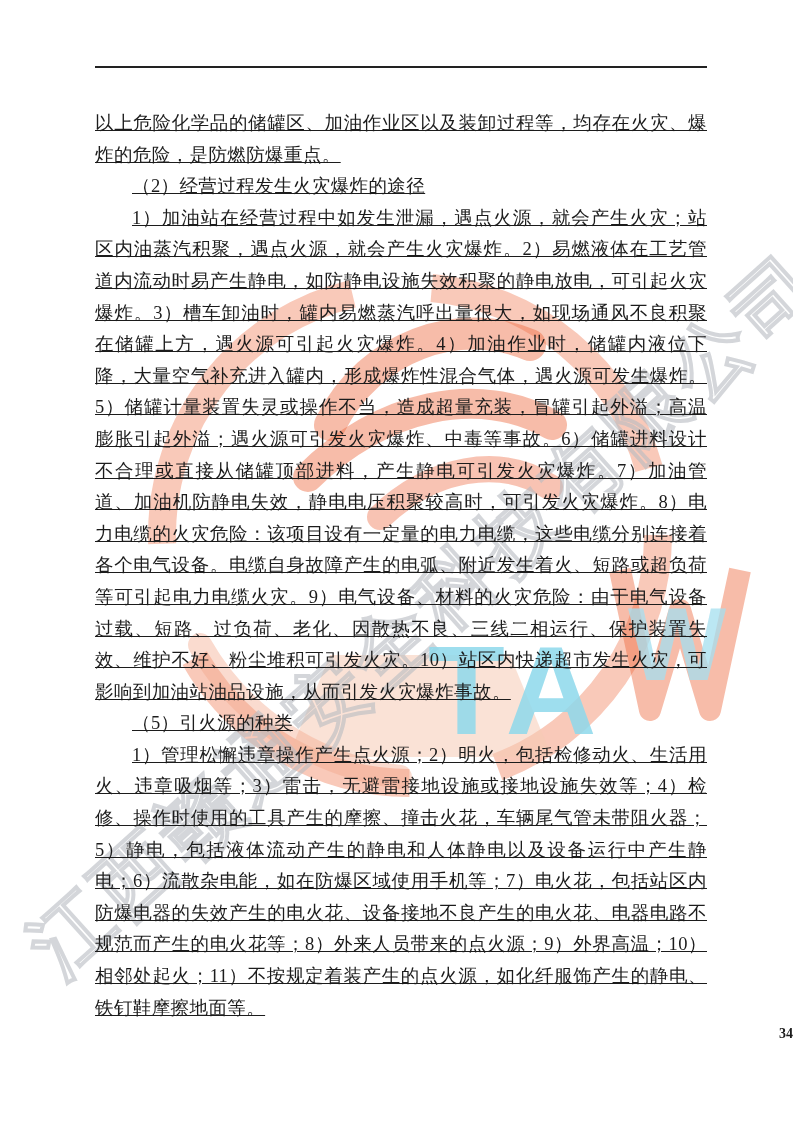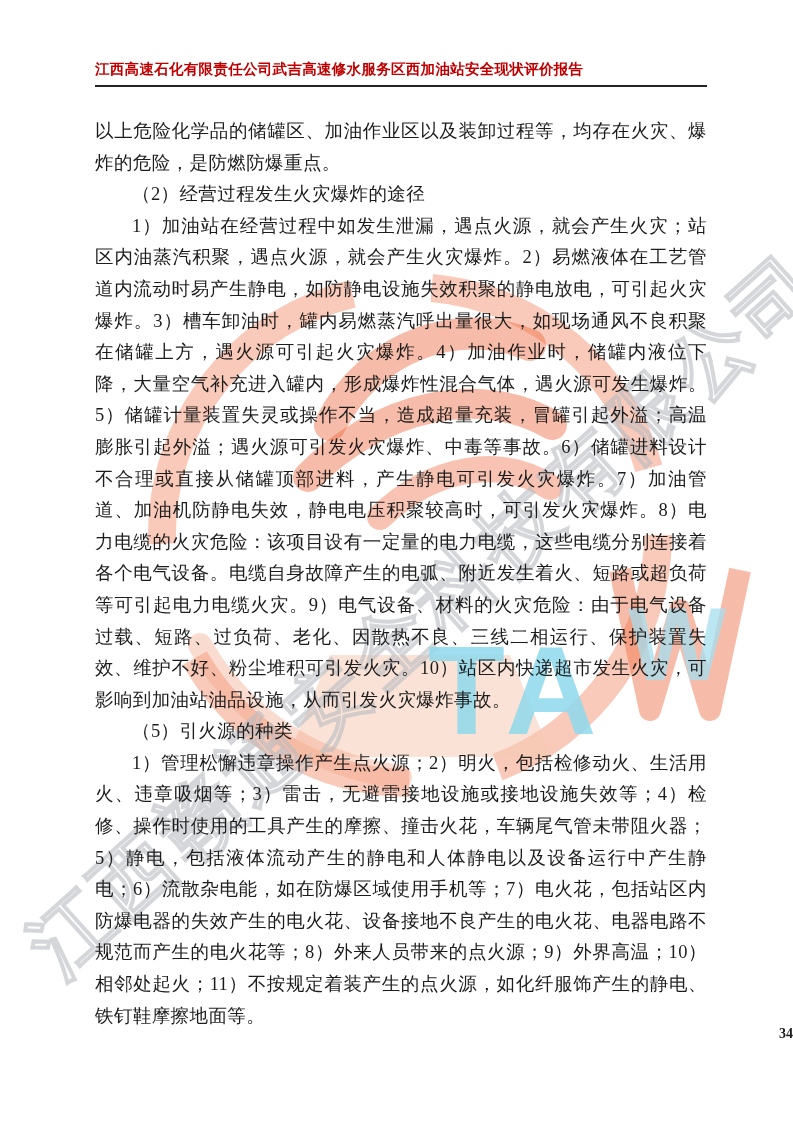"江西高速石化有限责任公司武吉高速修水服务区西加油站安全现状评价报告" span.hdr-left { html: <span>江西高速石化有限责任公司武吉高速修水服务区西加油站安全现状评价报告</span> -> none }
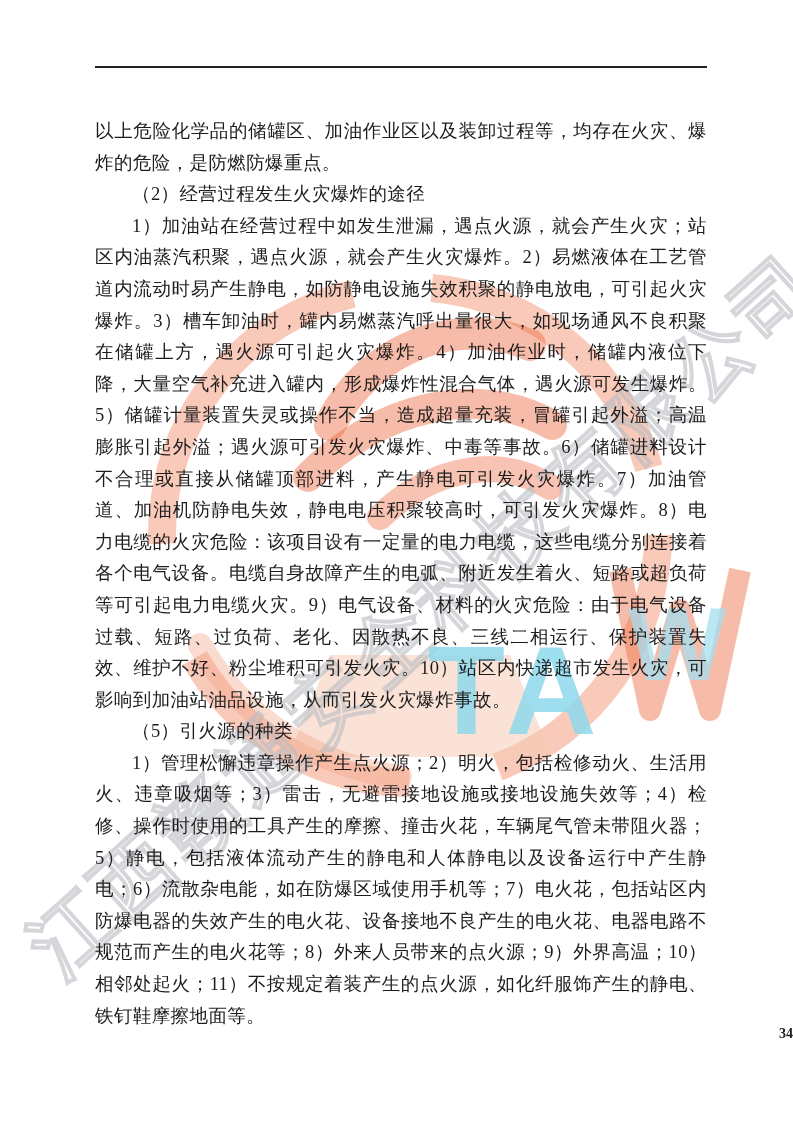"以上危险化学品的储罐区、加油作业区以及装卸过程等，均存在火灾、爆炸的危险，是防燃" .doc-body { text-decoration: none -> underline; top: 116px -> 108px }
